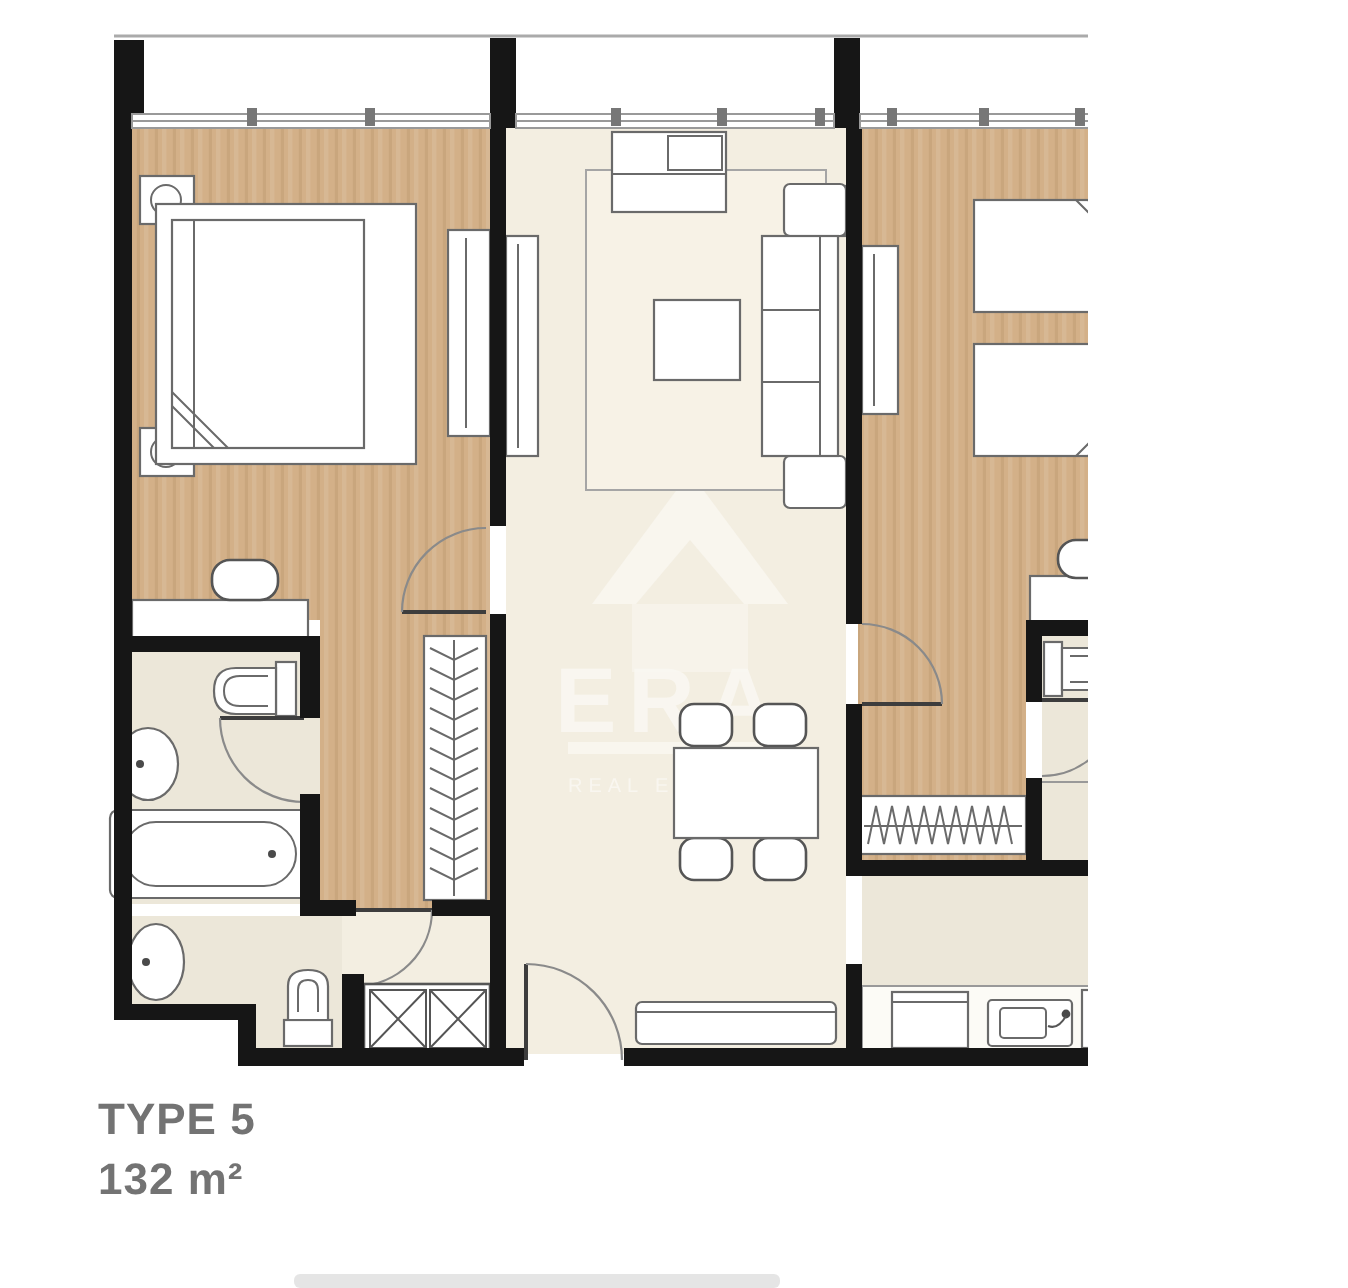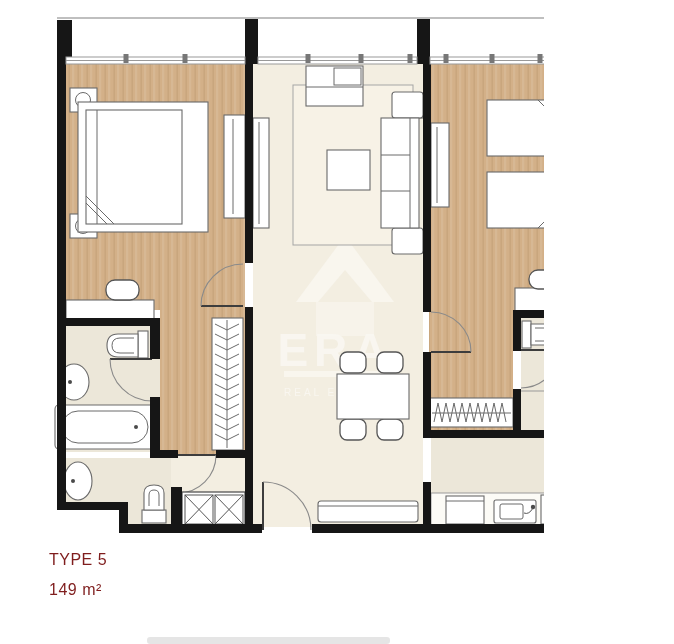"TYPE 5" .caption { color: #7f1d1d -> #737373; font-size: 16px -> 22px; font-weight: 400 -> 700 }
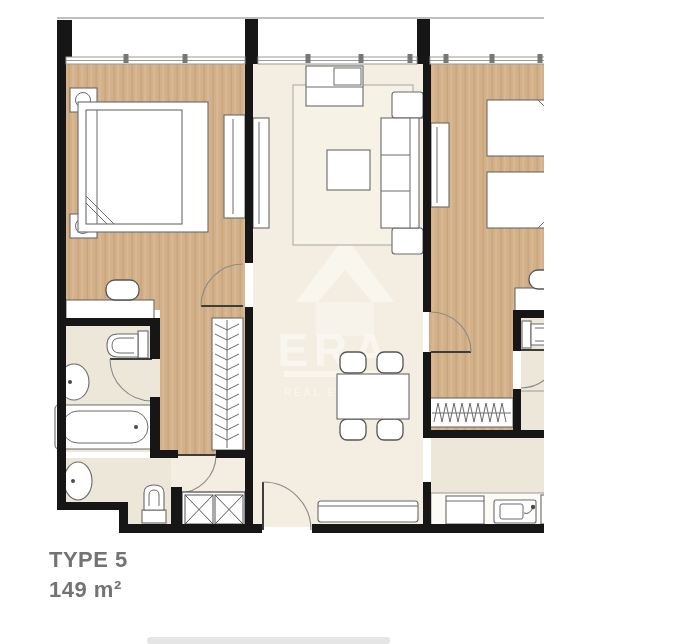"149 m²" div { text: 149 -> 132 }
